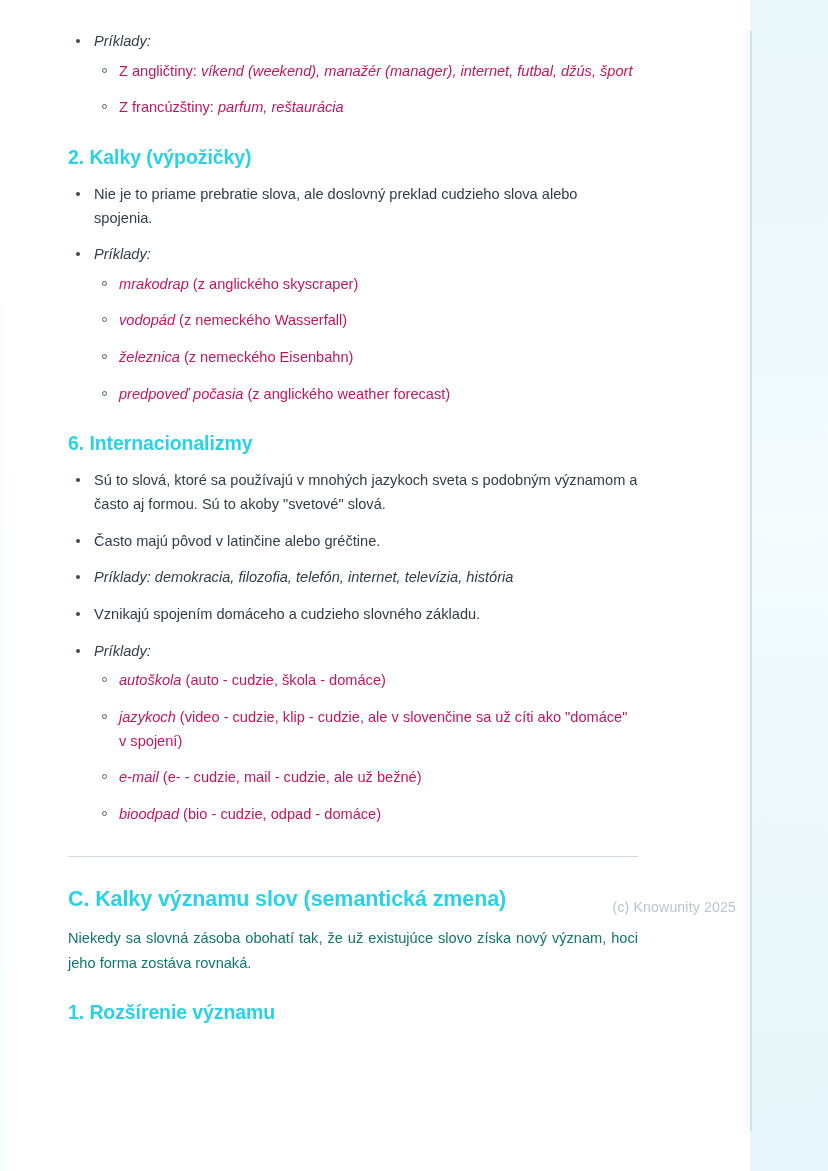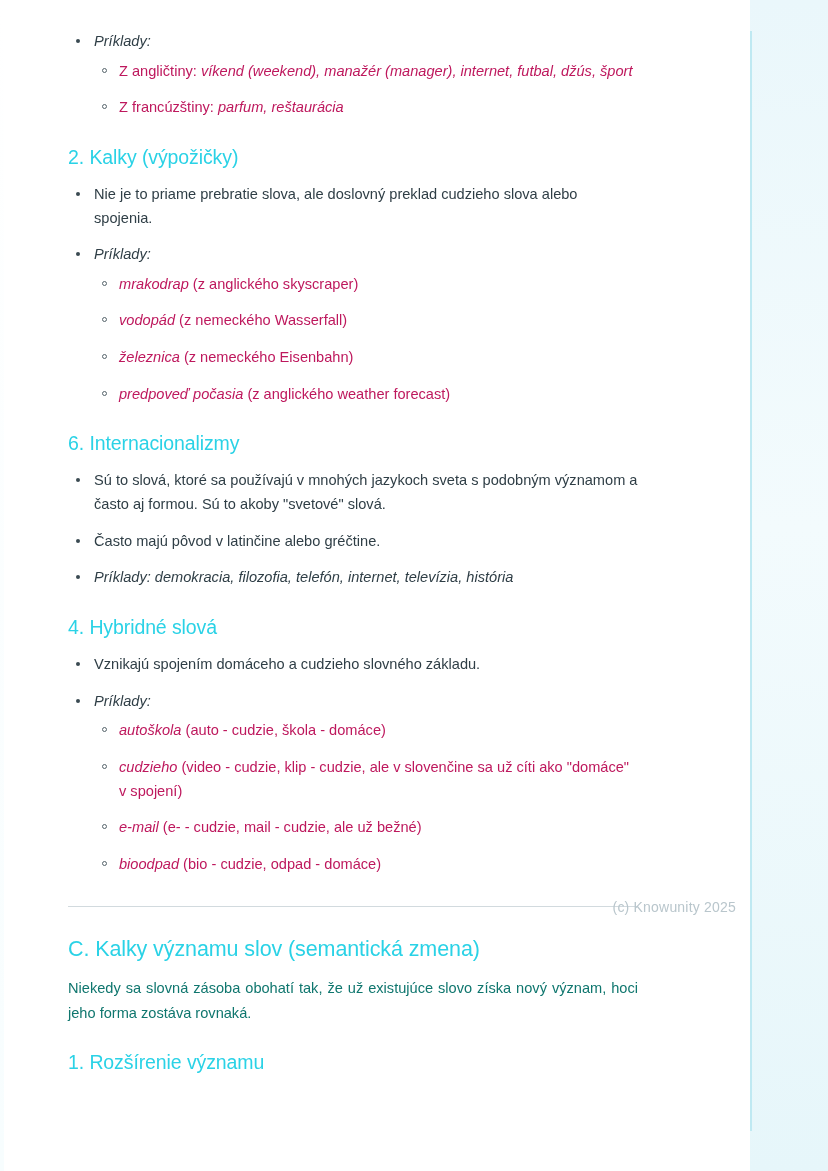"2. Kalky (výpožičky)" h2.section { font-weight: normal -> bold }
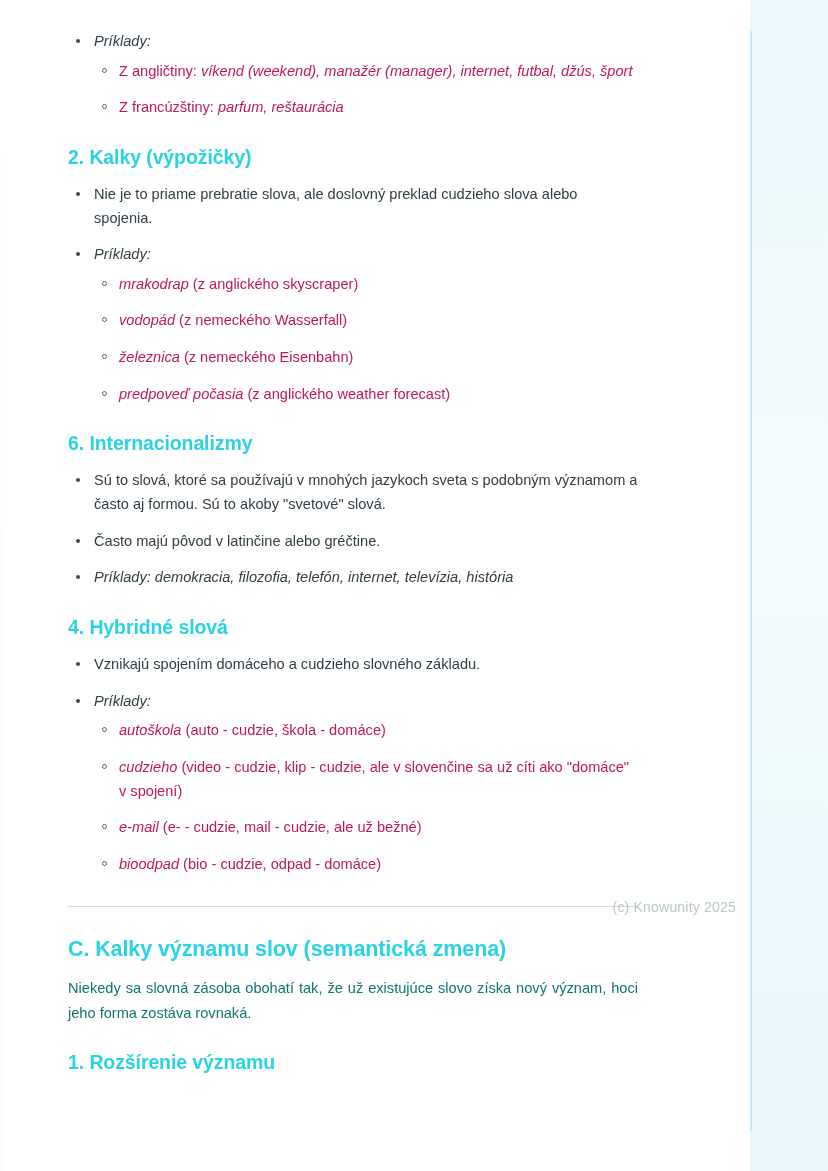"4. Hybridné slová" h2.section { html: <h2>4. Hybridné slová</h2> -> none }
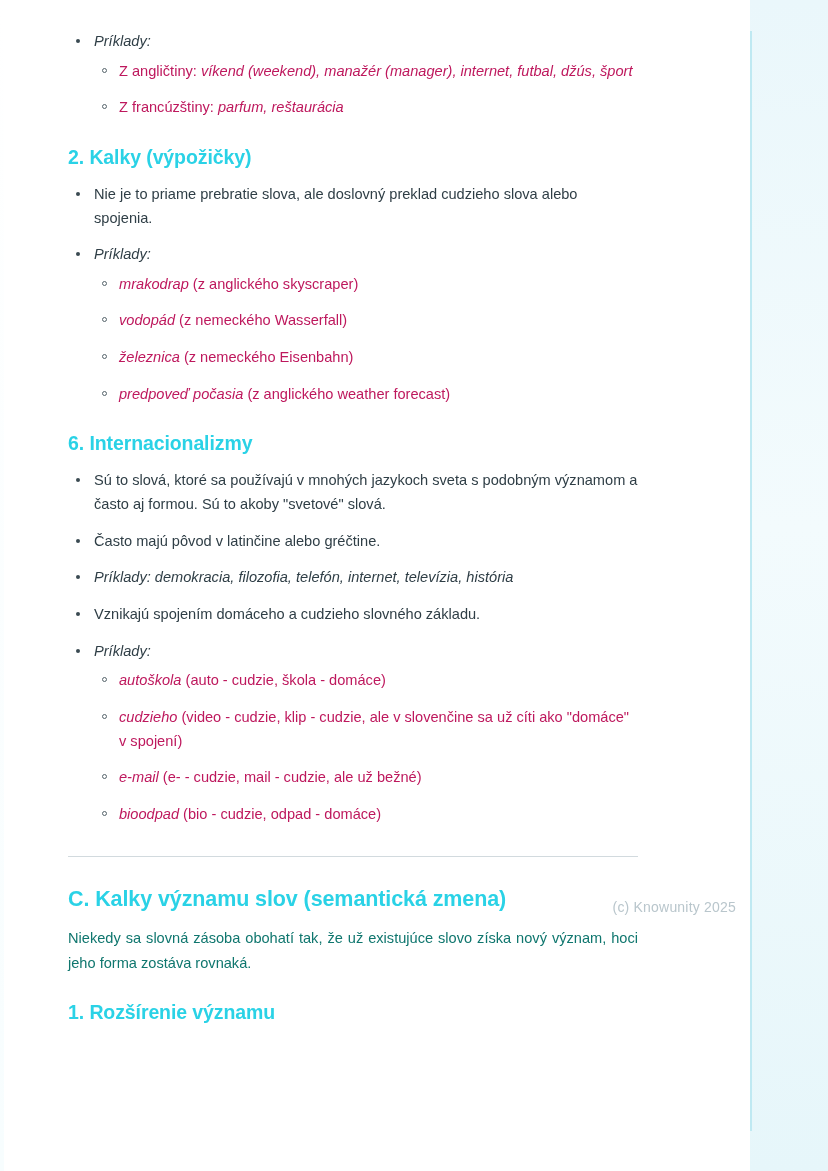"cudzieho" span.it { text: cudzieho -> jazykoch }
